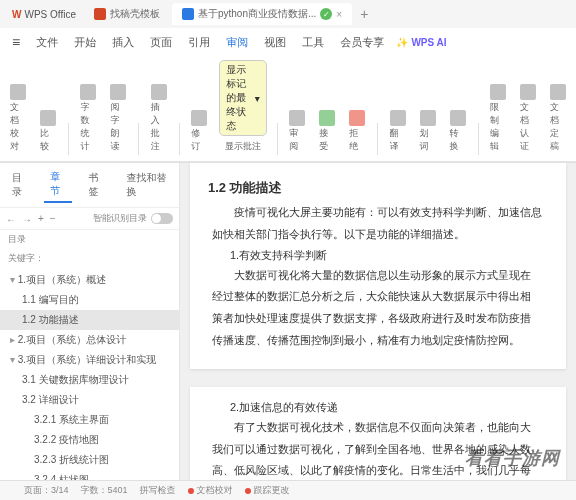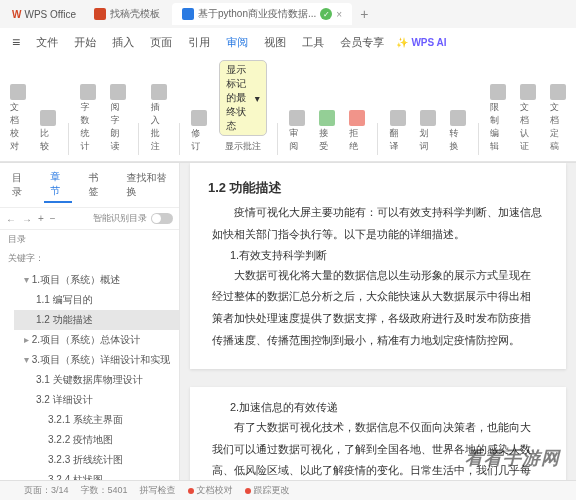"1.项目（系统）概述" .outline-item { margin-left: 14px -> none }
